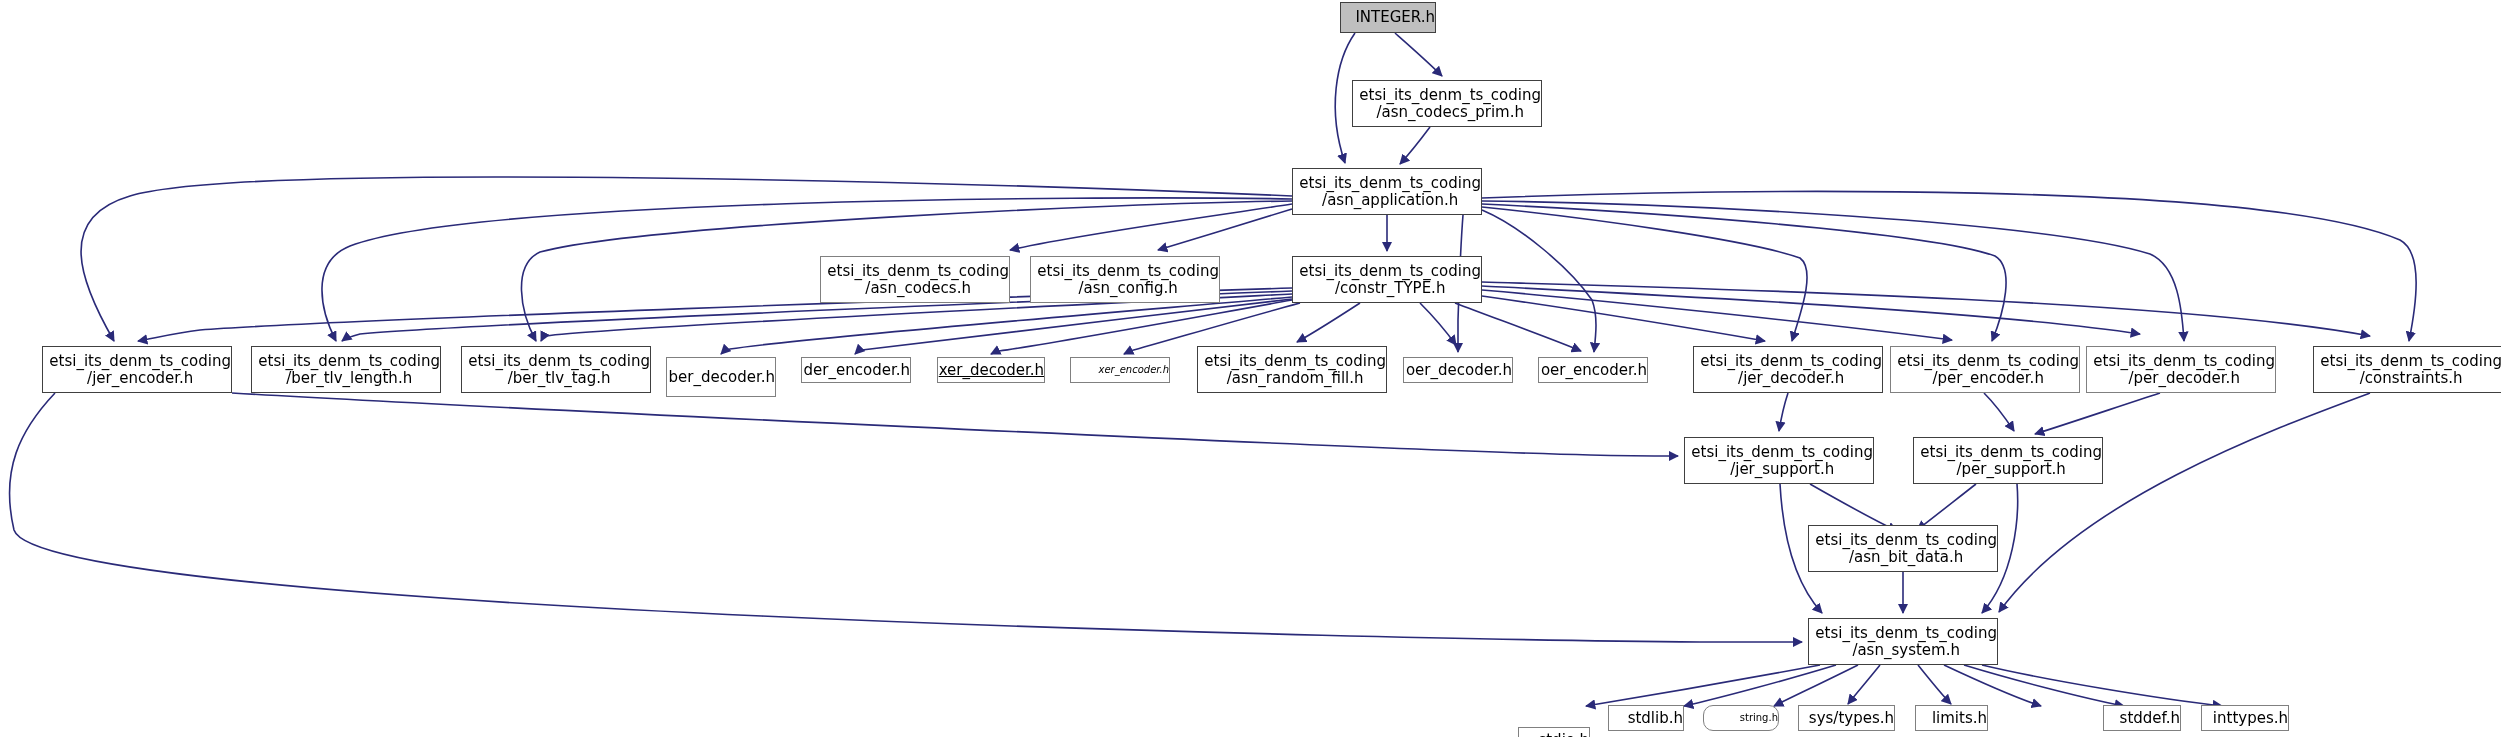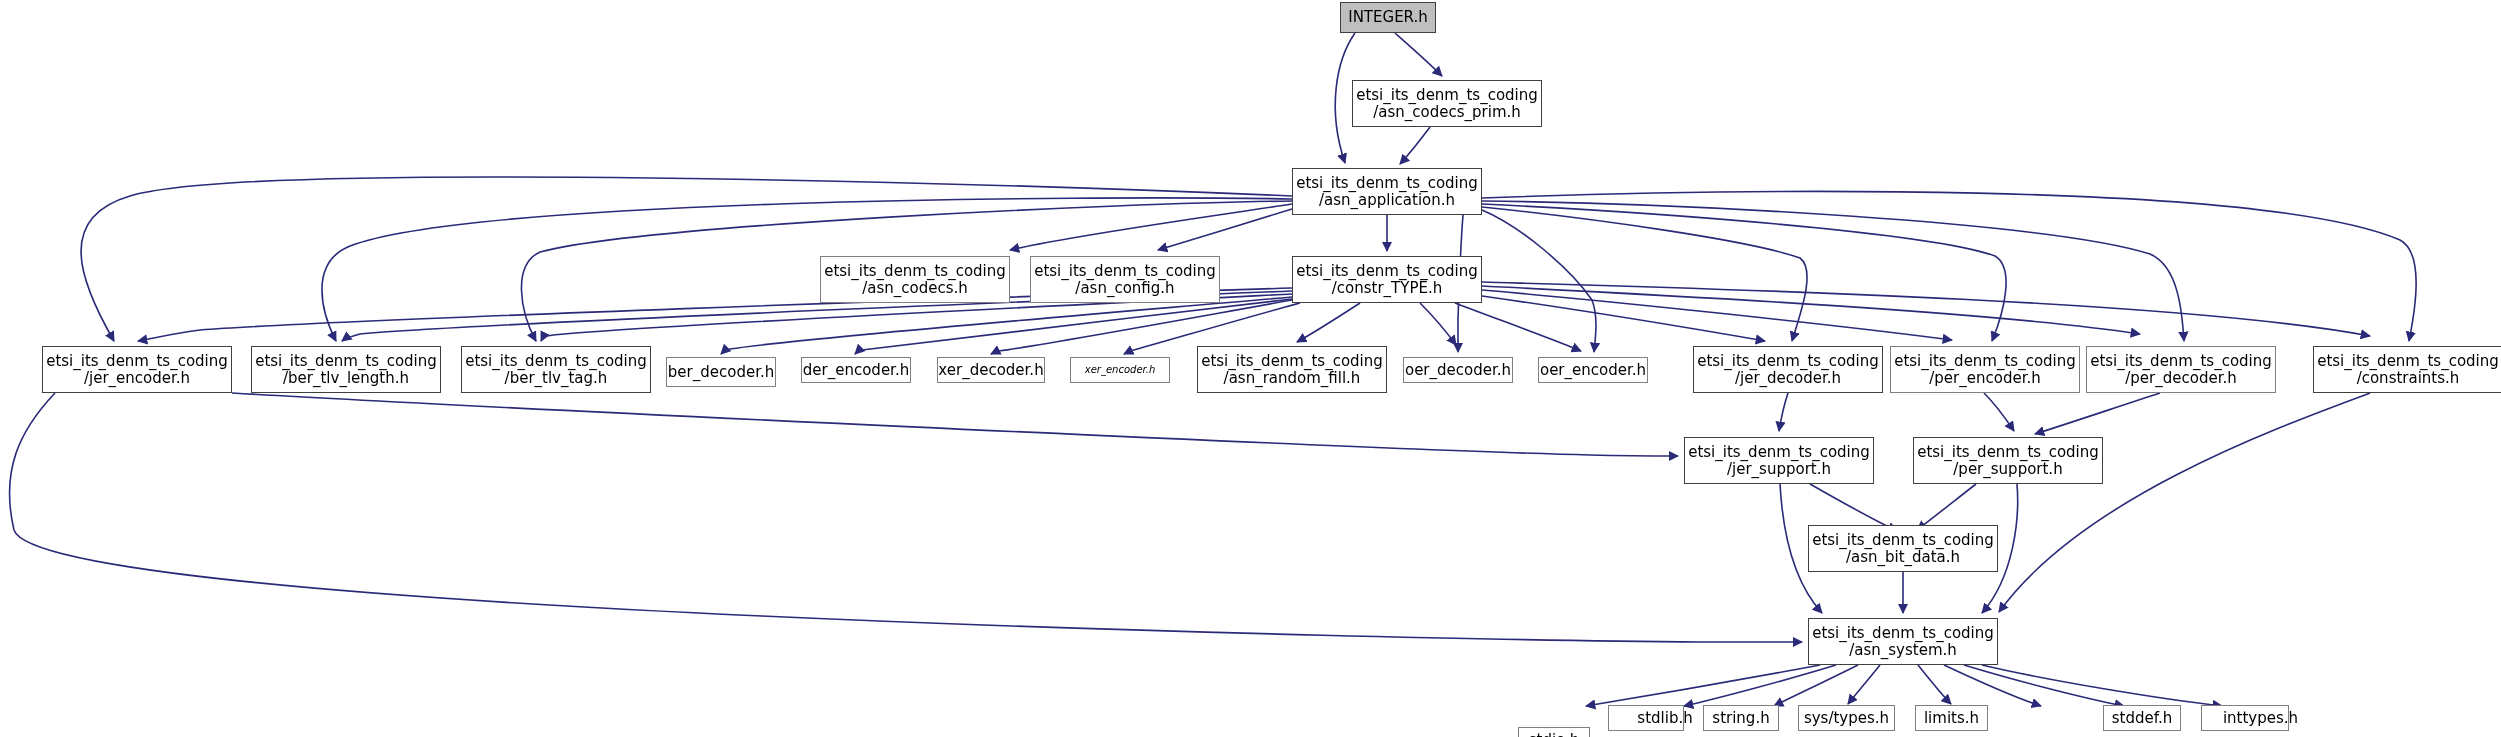"INTEGER.h" .node { justify-content: center -> flex-end }
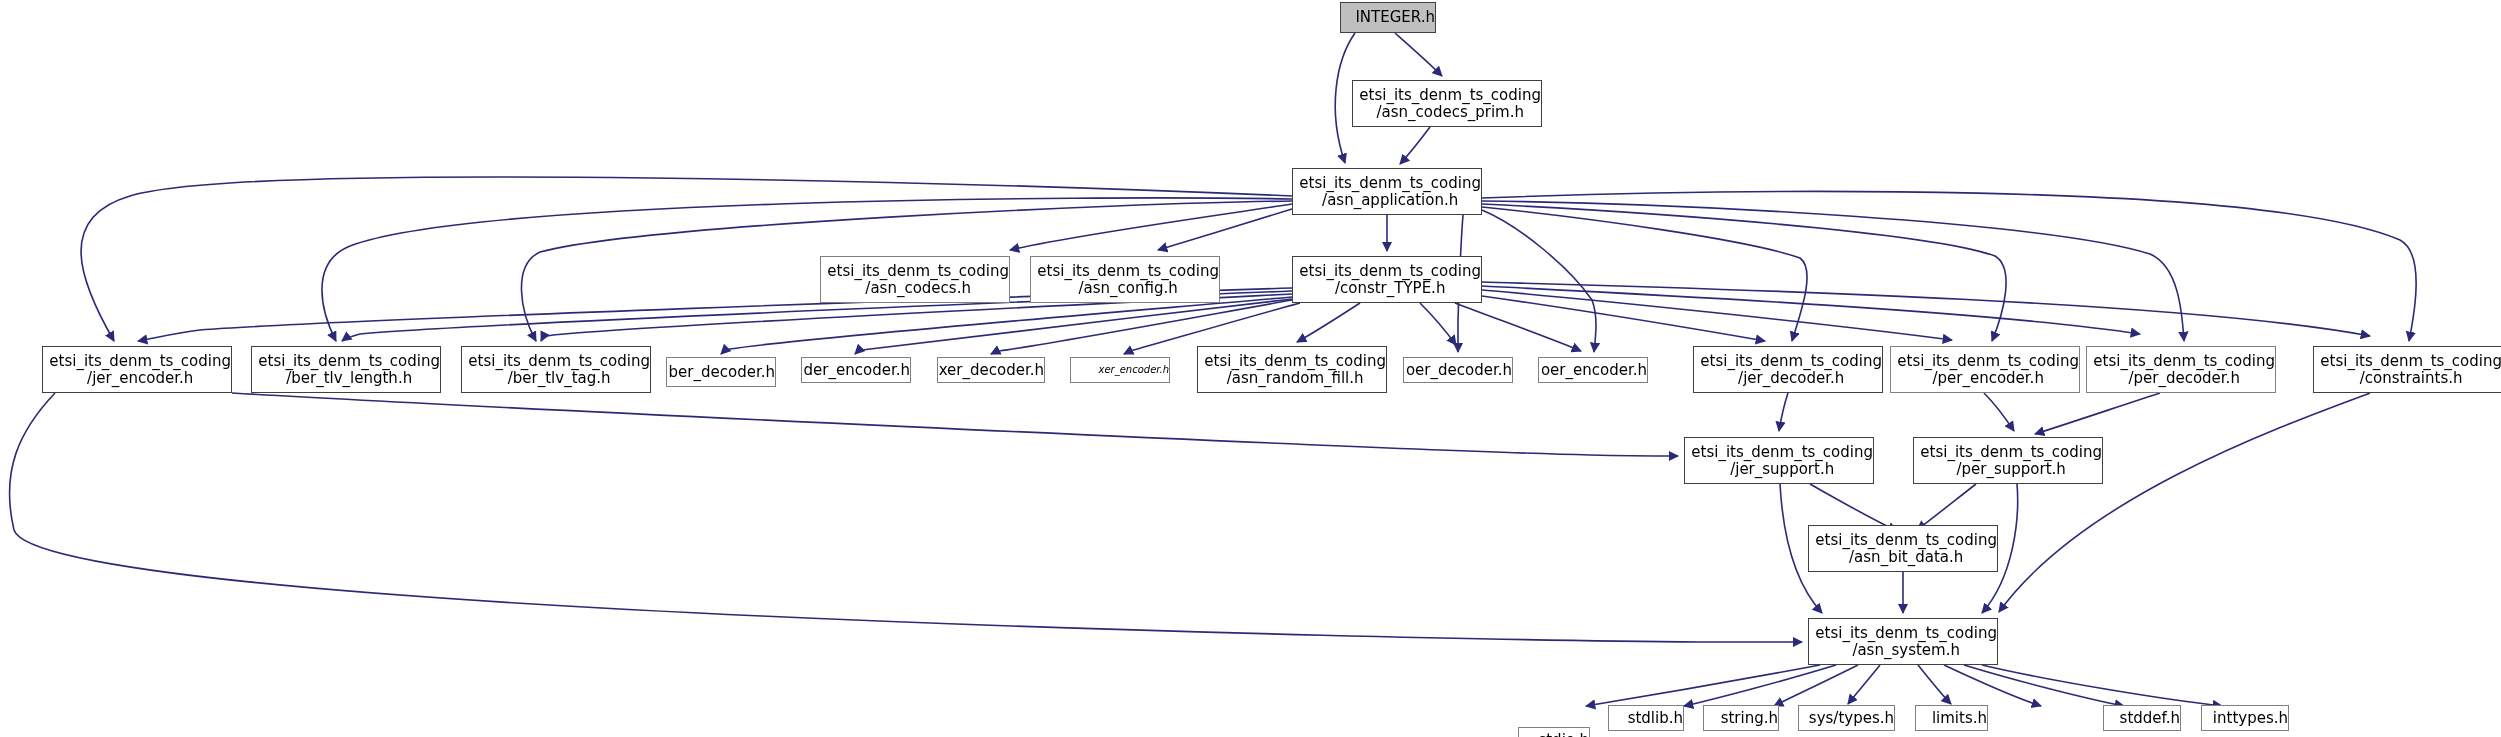"ber_decoder.h" div.node { height: 30px -> 40px }
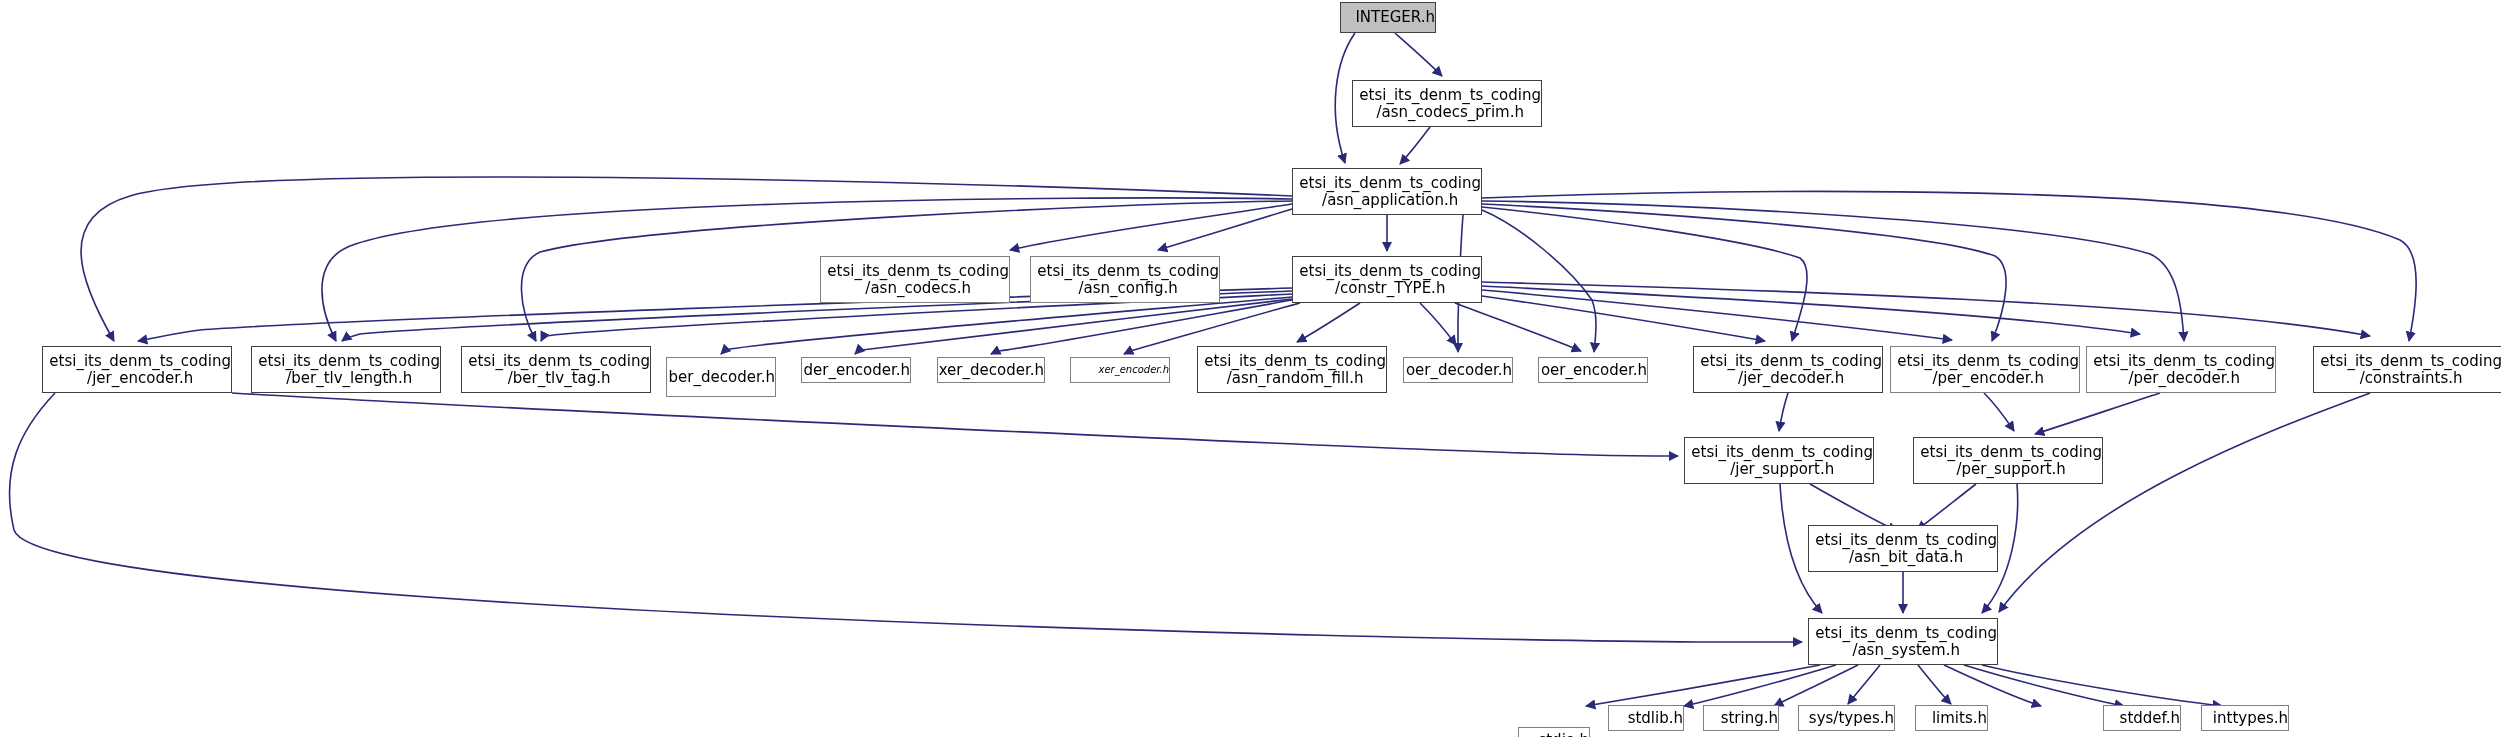"xer_decoder.h" div.node { text-decoration: none -> underline }
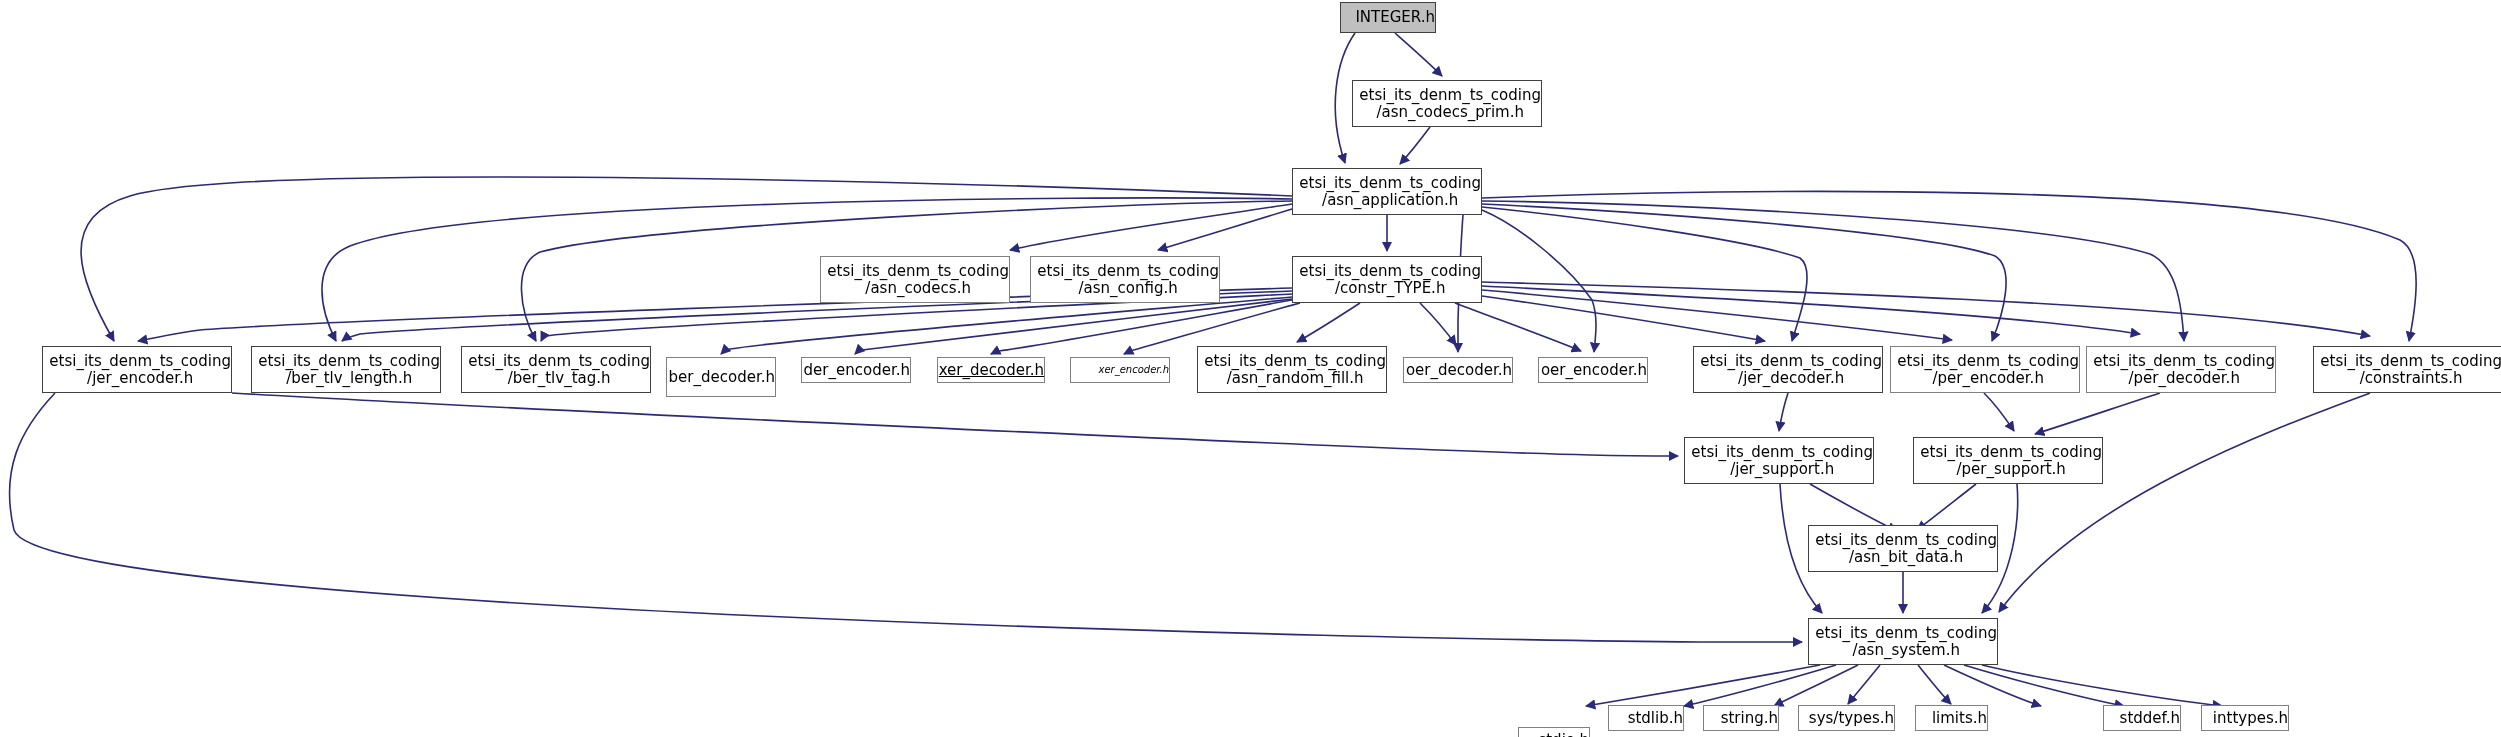"string.h" div.node { border-radius: none -> 10px; font-size: 15px -> 10px }
